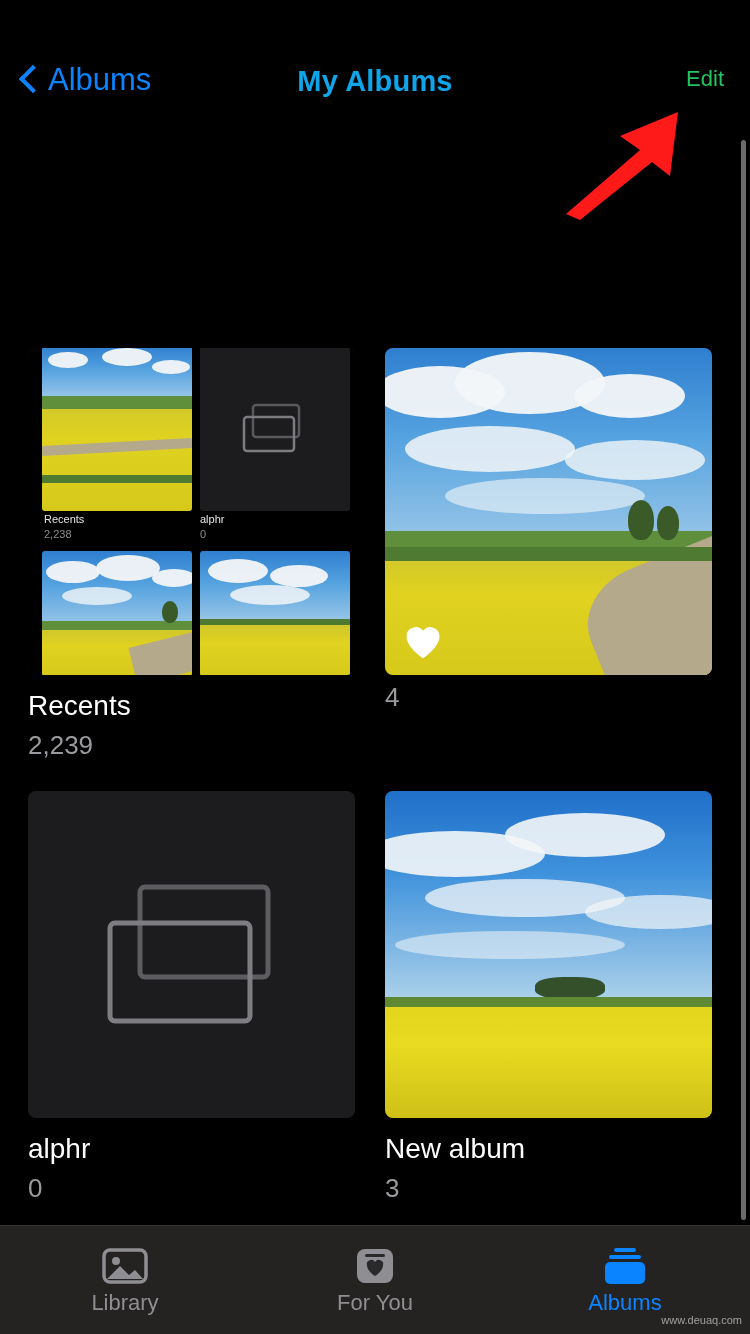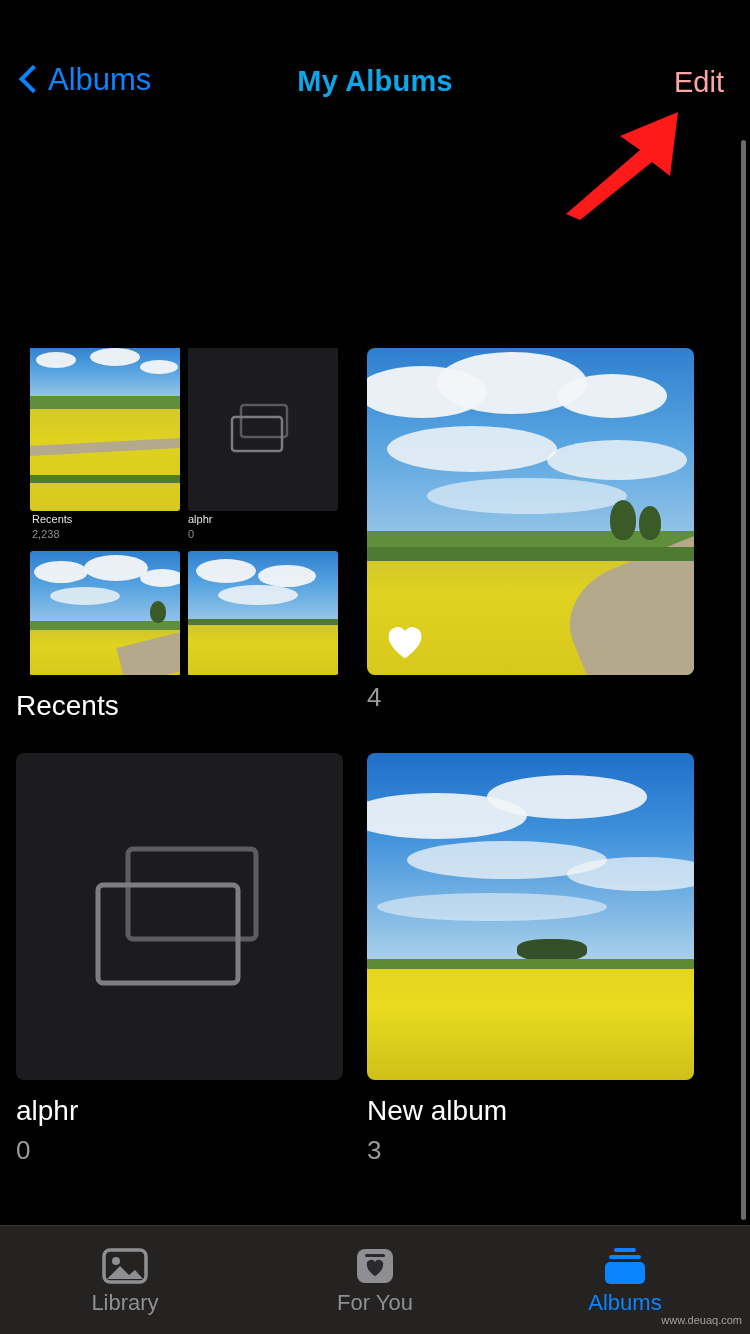"Edit" .nav-edit { color: #fca5a5 -> #22c55e; font-size: 29px -> 22px }
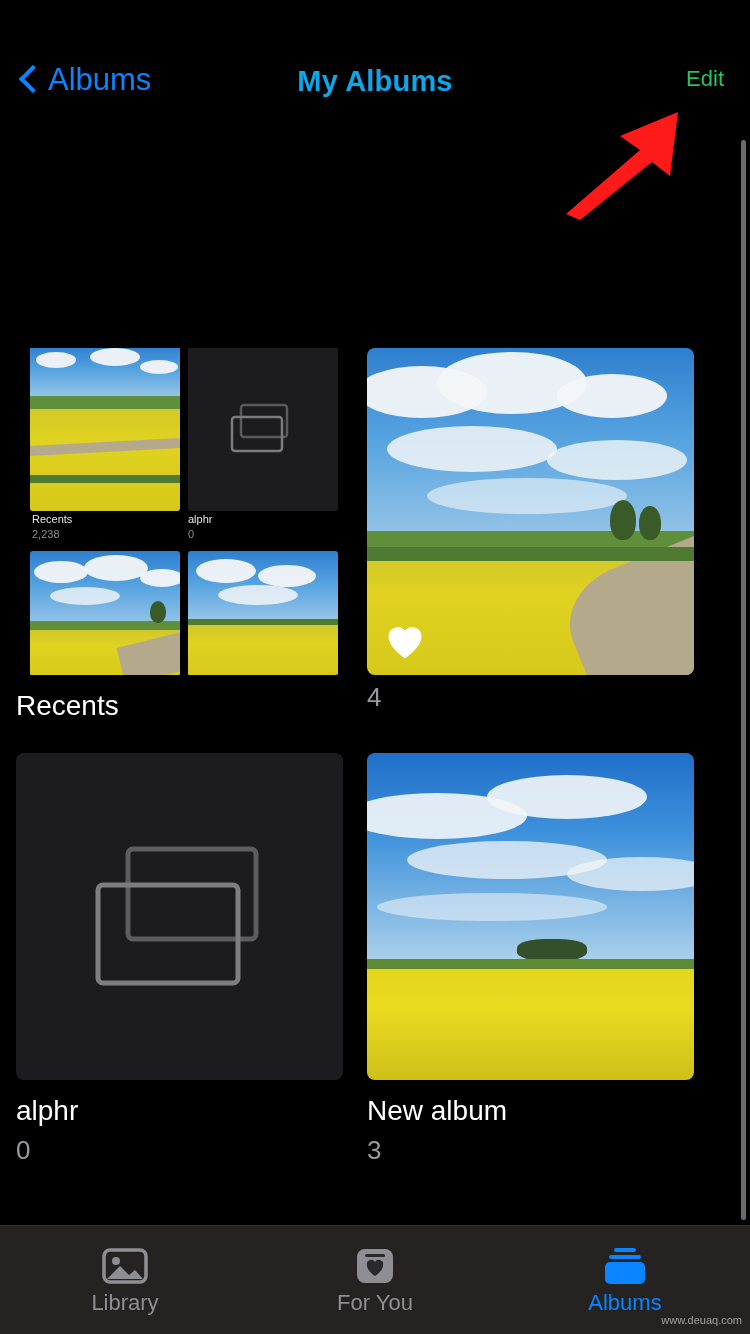"Recents" .row { gap: 24px -> 30px; padding: 0 16px -> 0 28px }
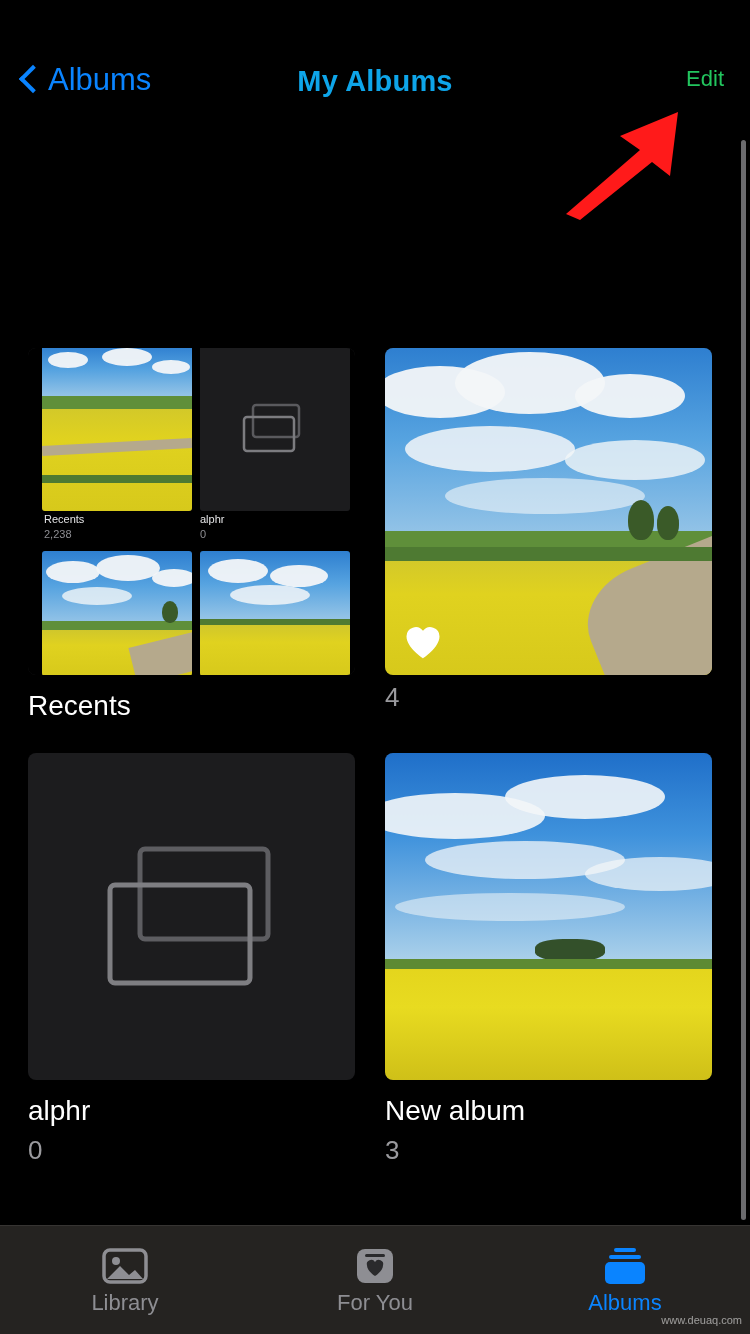"2,239" div.cap-count { html: none -> <div>2,239</div> }
